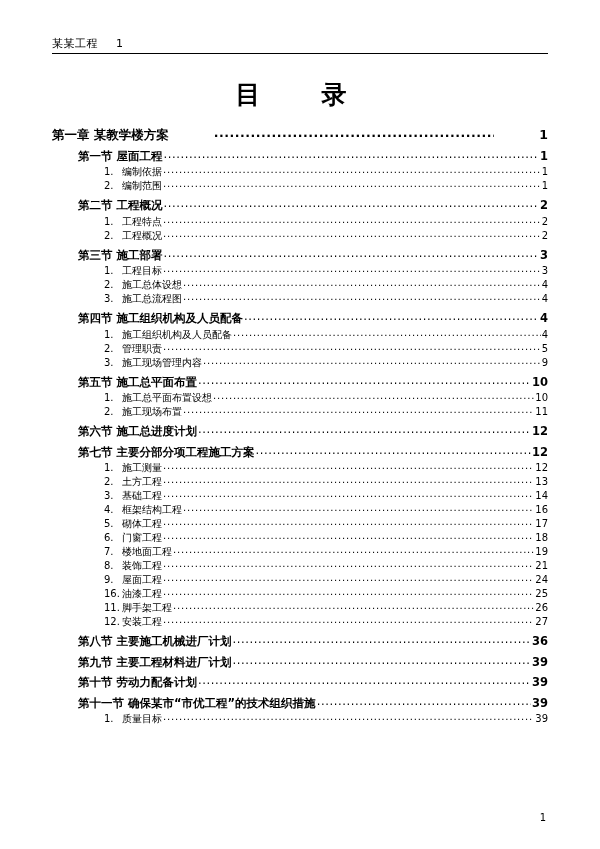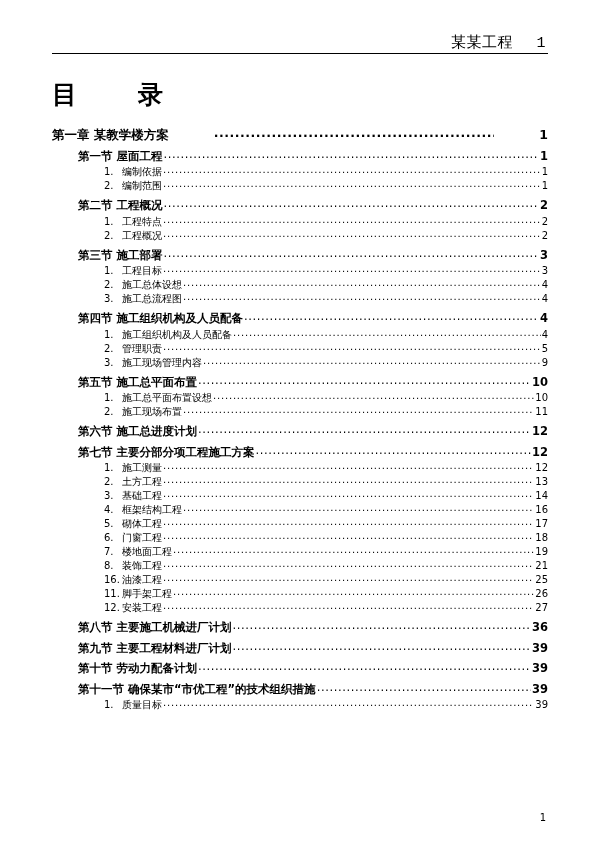"某某工程 1" .header-text { font-family: Liberation Mono, monospace -> none; font-size: 15px -> 11px; text-align: right -> none }
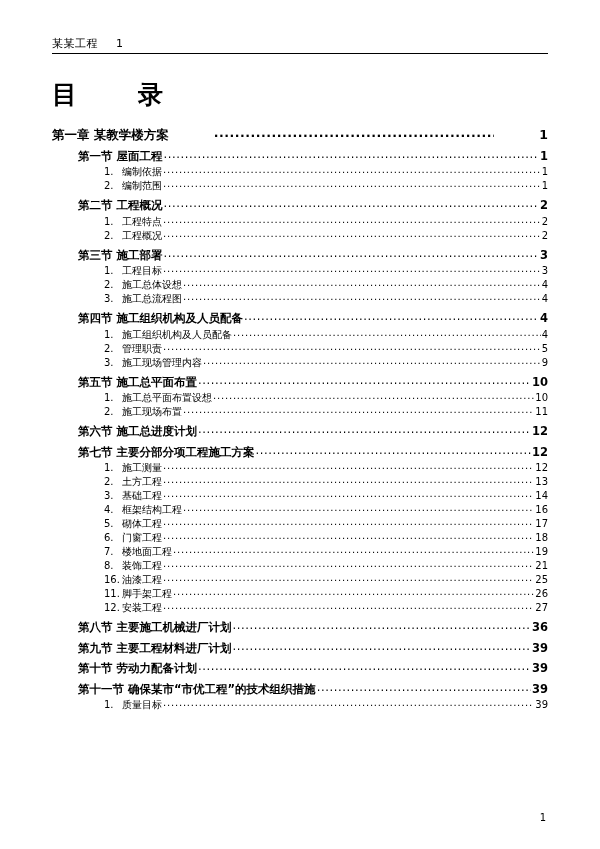"目 录" .doc-title { text-align: left -> center }
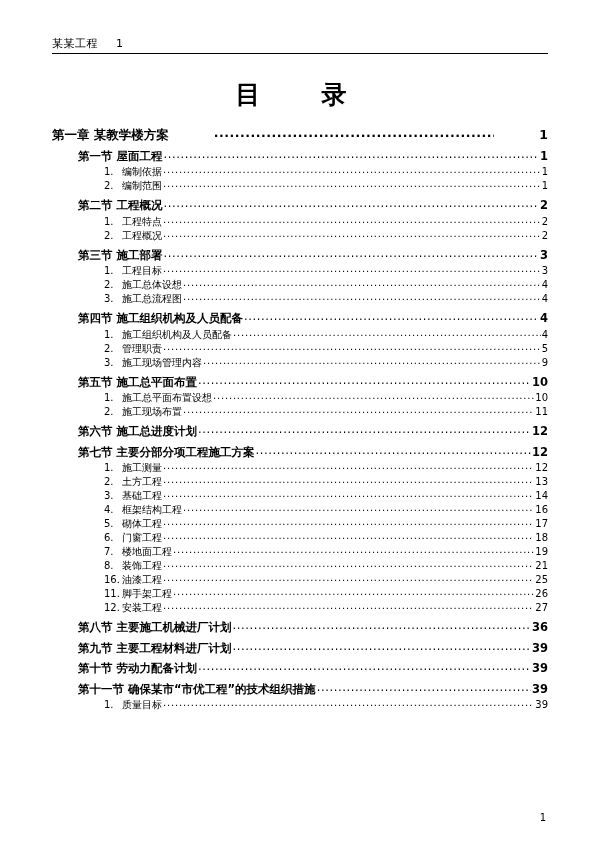"9. 屋面工程" div.toc-row { html: none -> <div> <span><span>9.</span><span>屋面工程</span></span> <span></span> <span>24</span> </div> }
